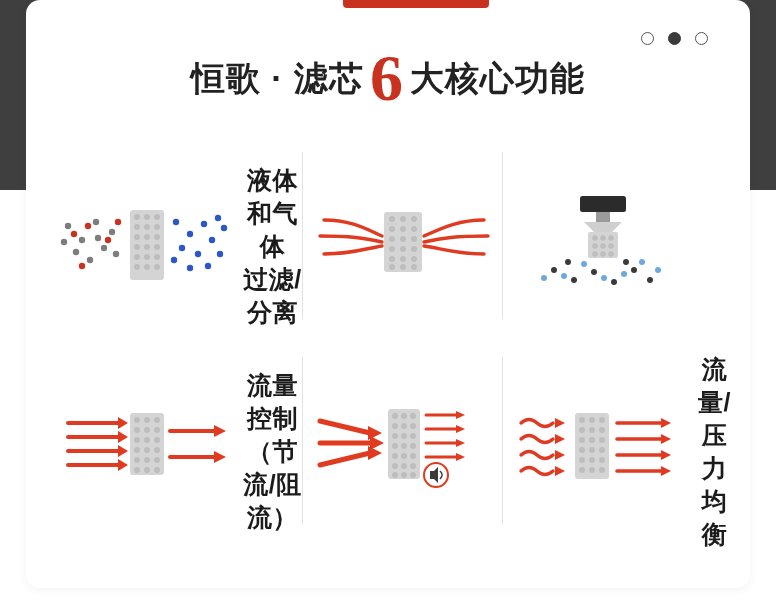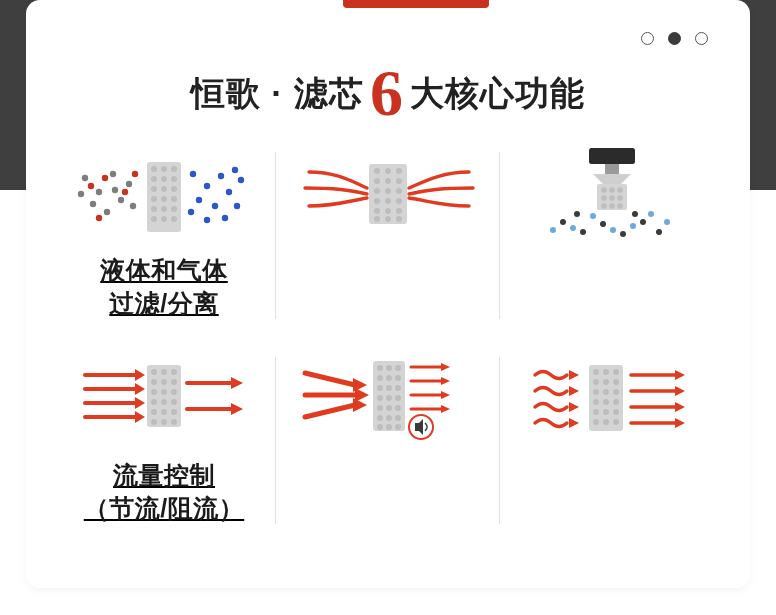"恒歌 · 滤芯 6 大核心功能" .title { top: 60px -> 45px }
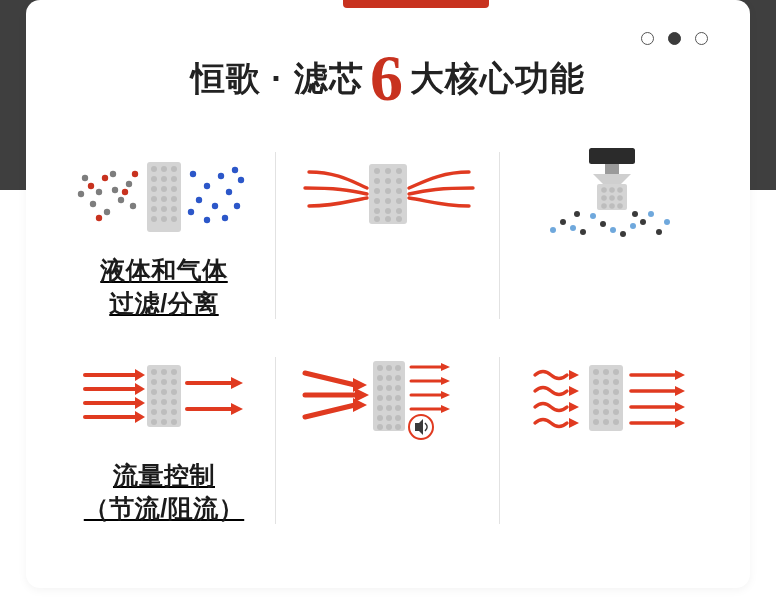"液体和气体" .cell { flex-direction: column -> none; text-decoration: underline -> none }
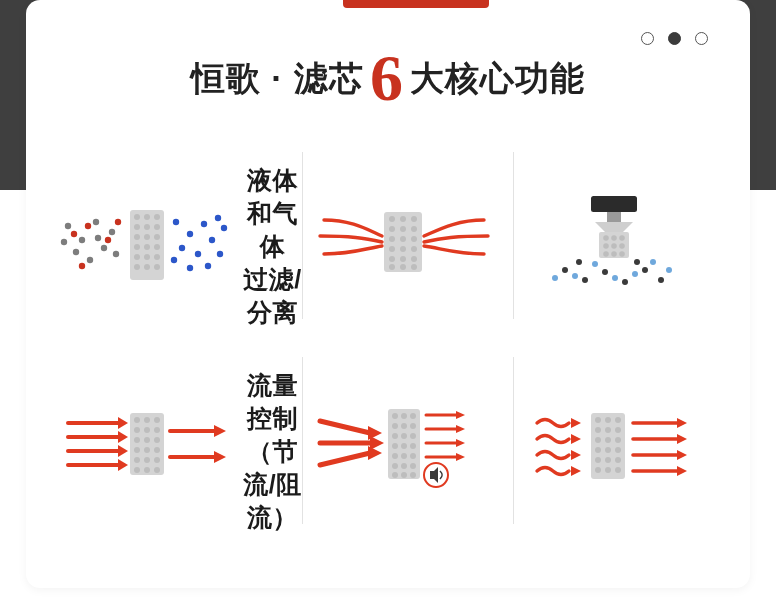"流量/压力均衡" div.cell-label { html: none -> <div>流量/压力均衡</div> }
